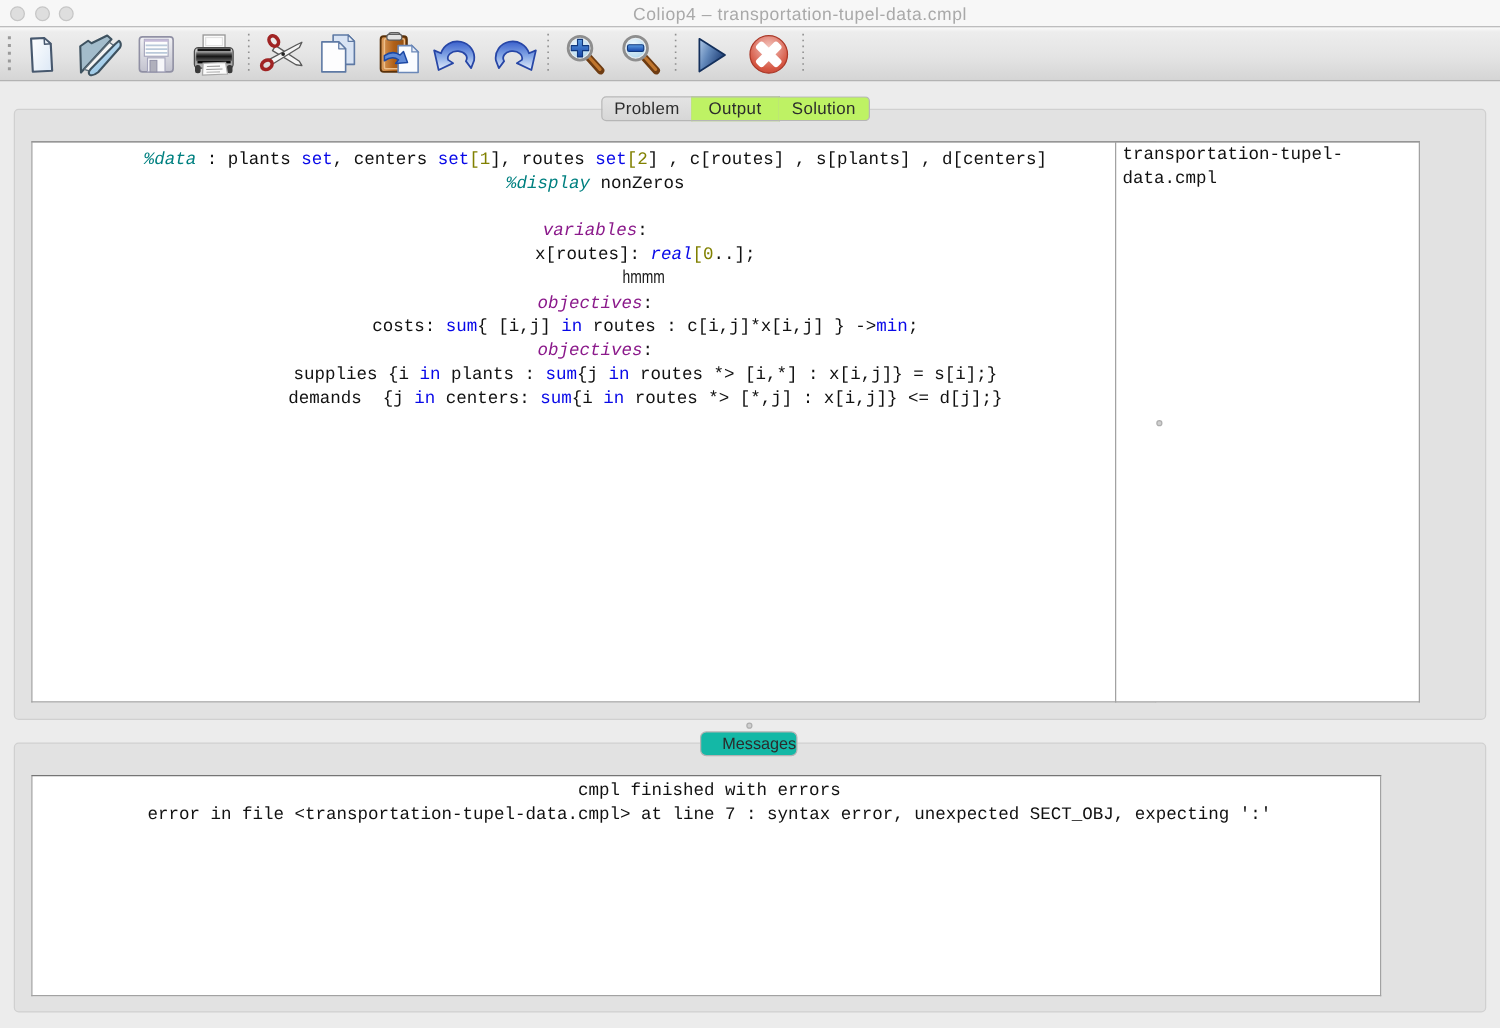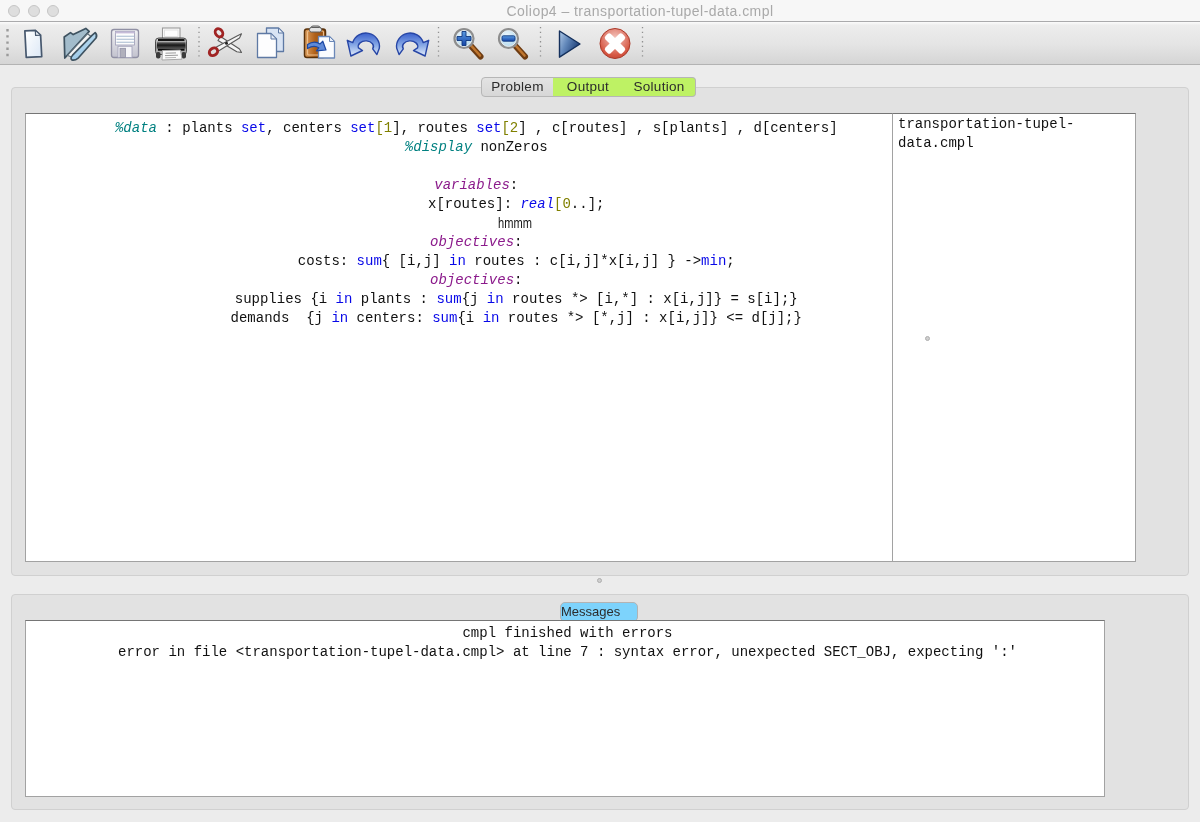"Messages" #msgtab { background: #7dd3fc -> #14b8a6; text-align: left -> right; top: 602px -> 585px }
